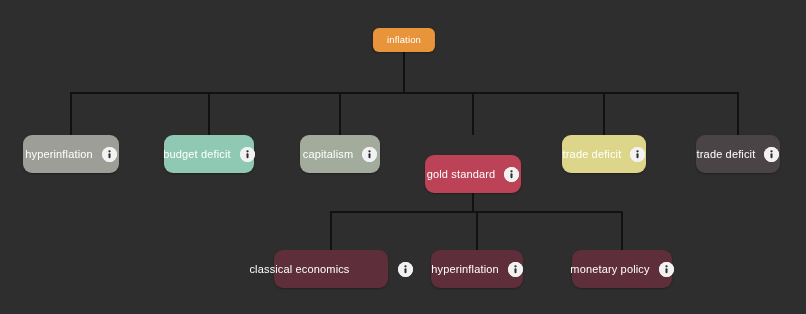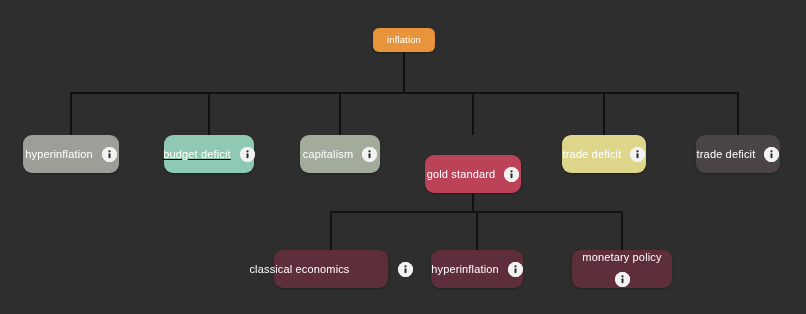"budget deficit" div.node { text-decoration: underline -> none }
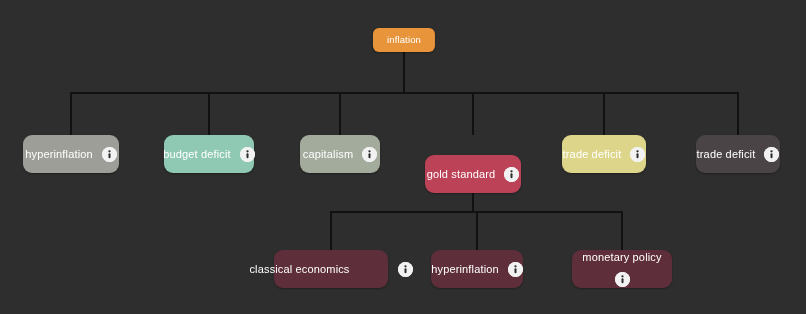"monetary policy" div.node { flex-direction: column -> none }
